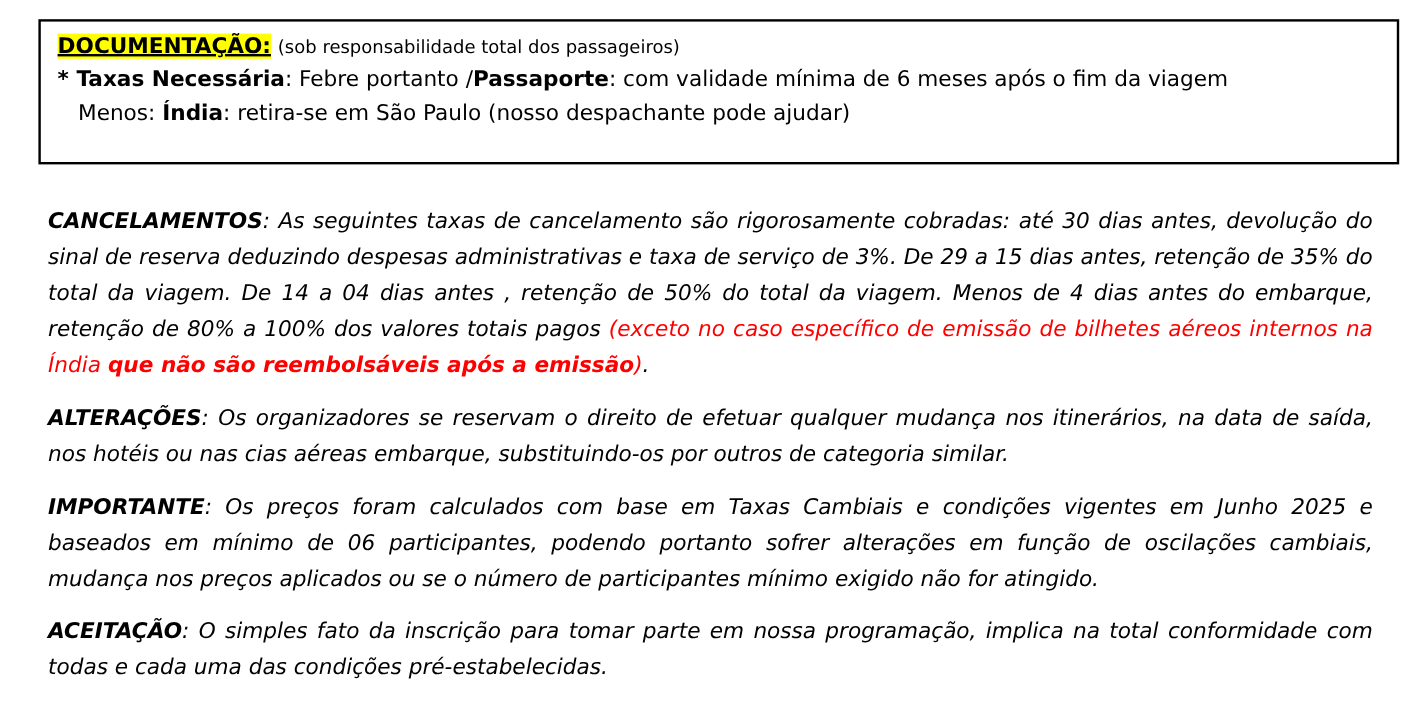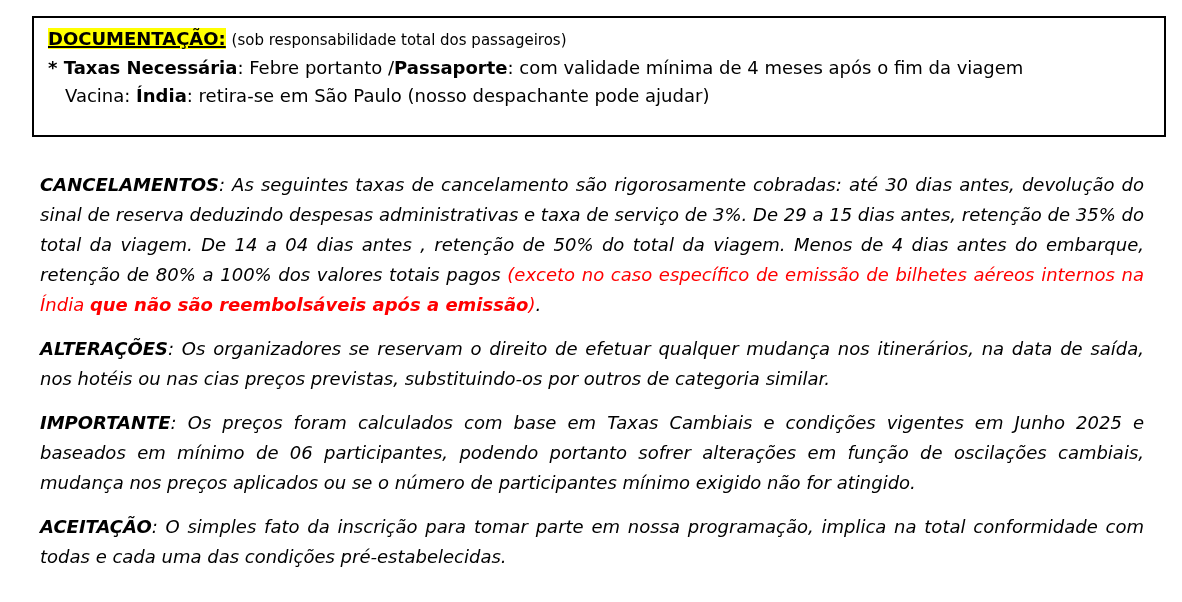": com validade mínima de" span { text: 4 -> 6 }
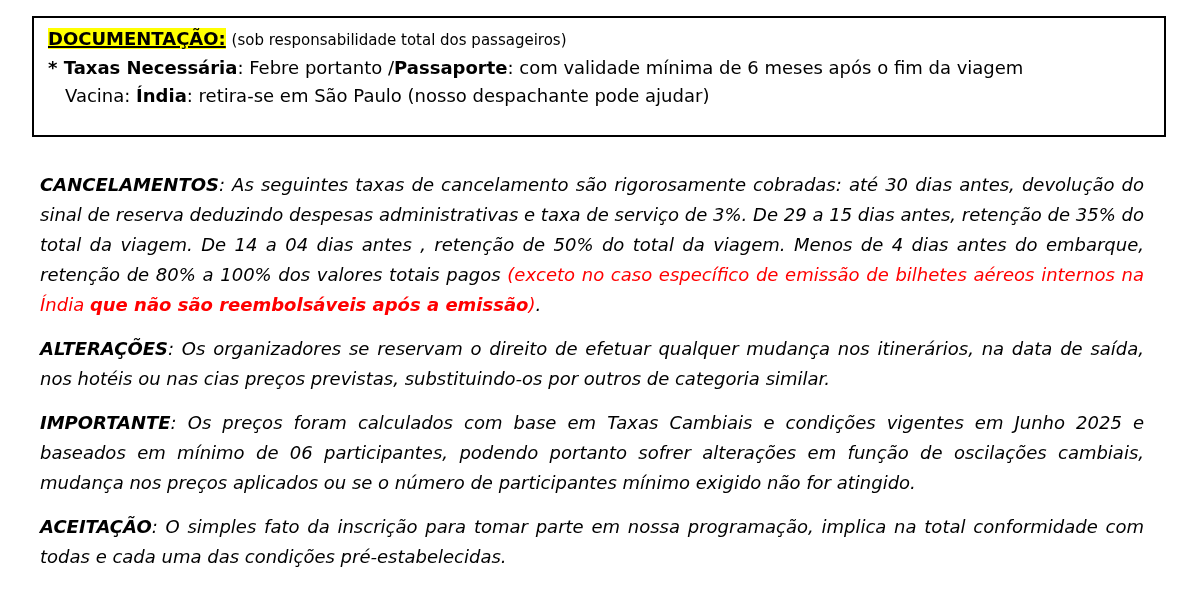"Vacina:" span { text: Vacina -> Menos }
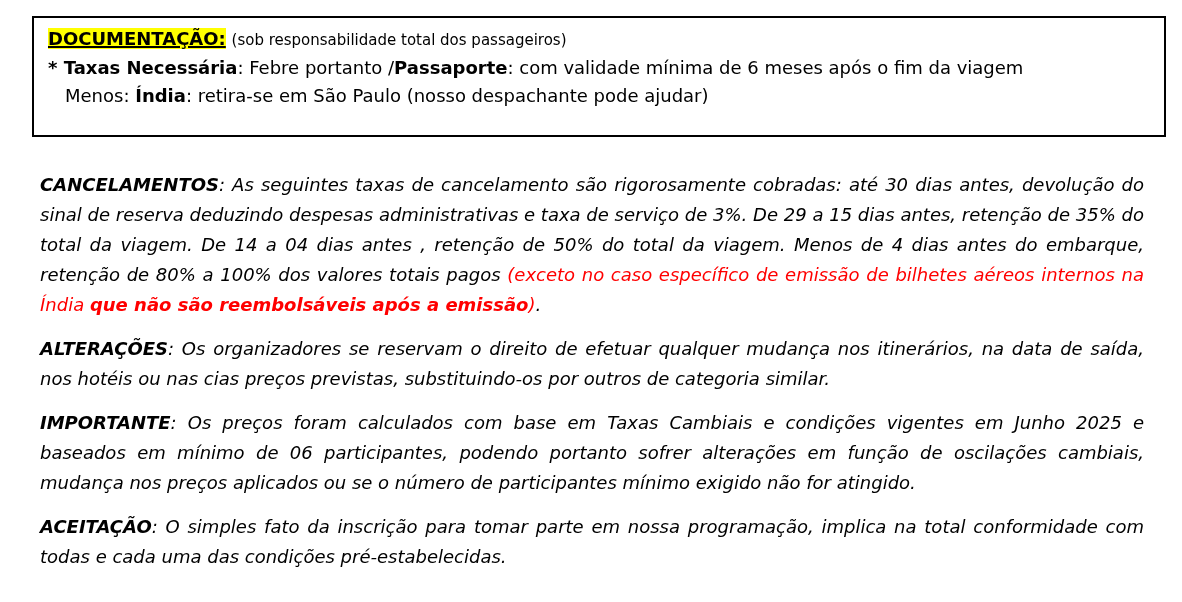": Os organizadores se reservam" span { text: preços previstas -> aéreas embarque }
